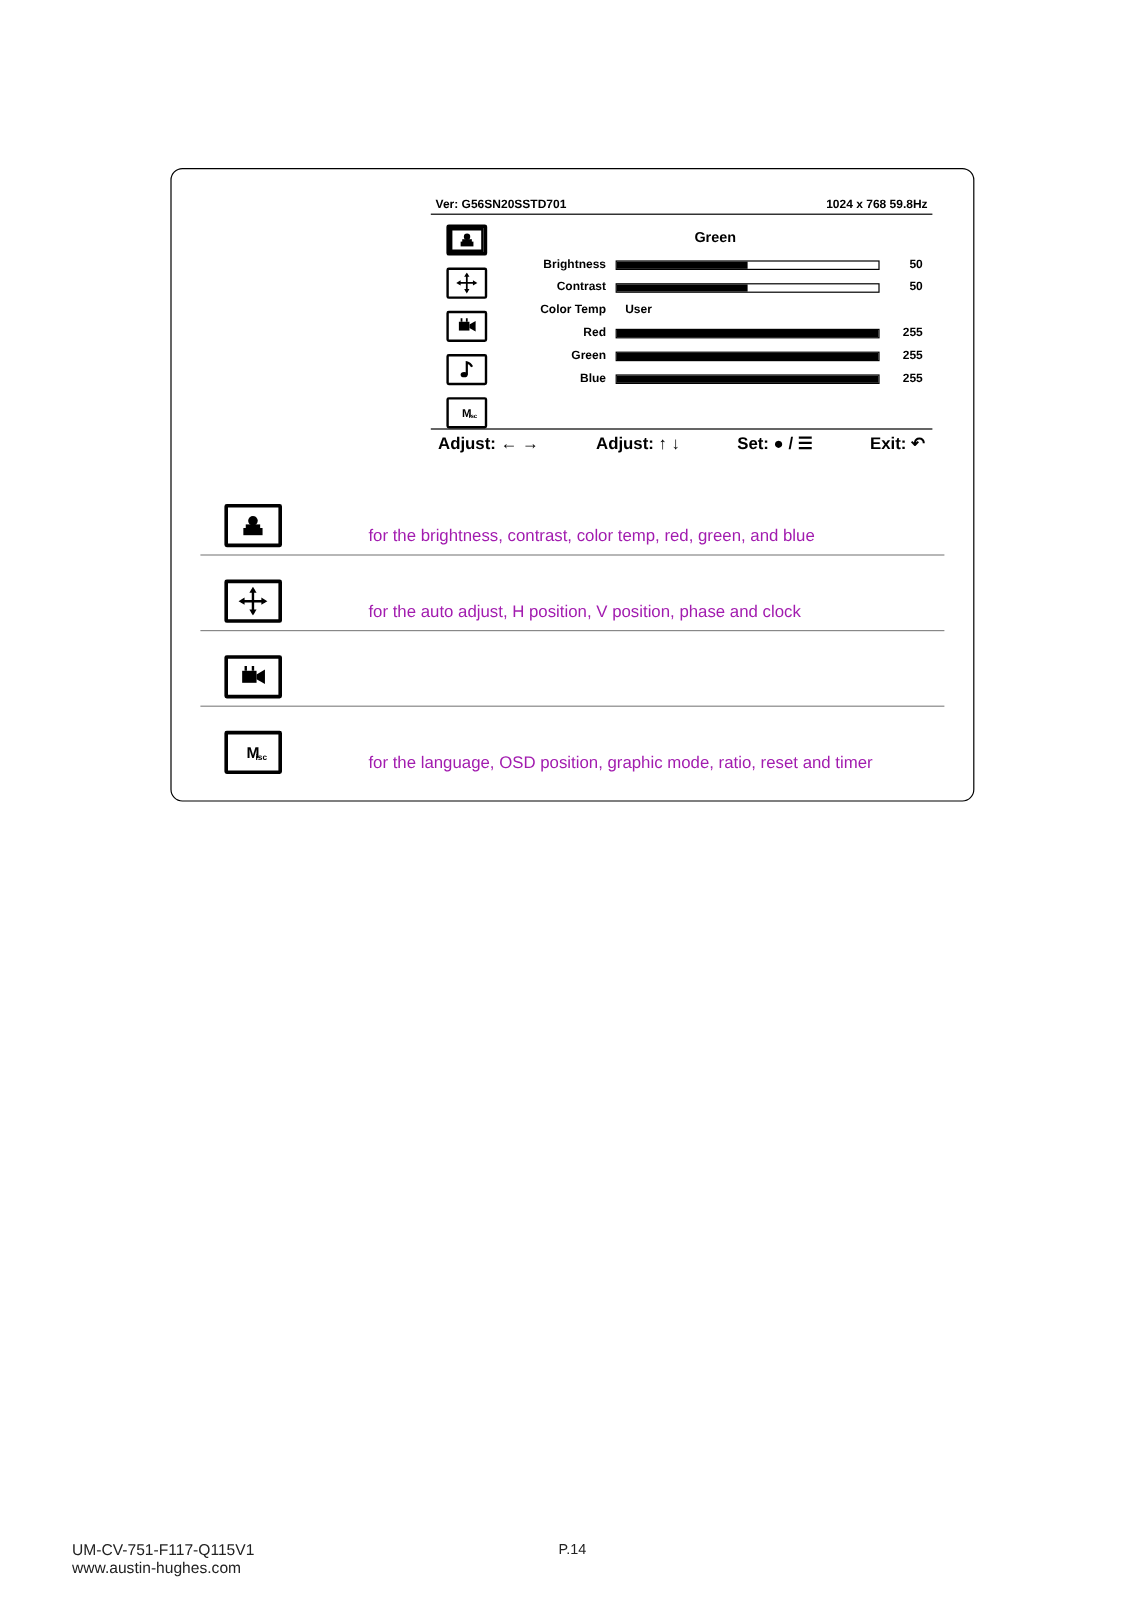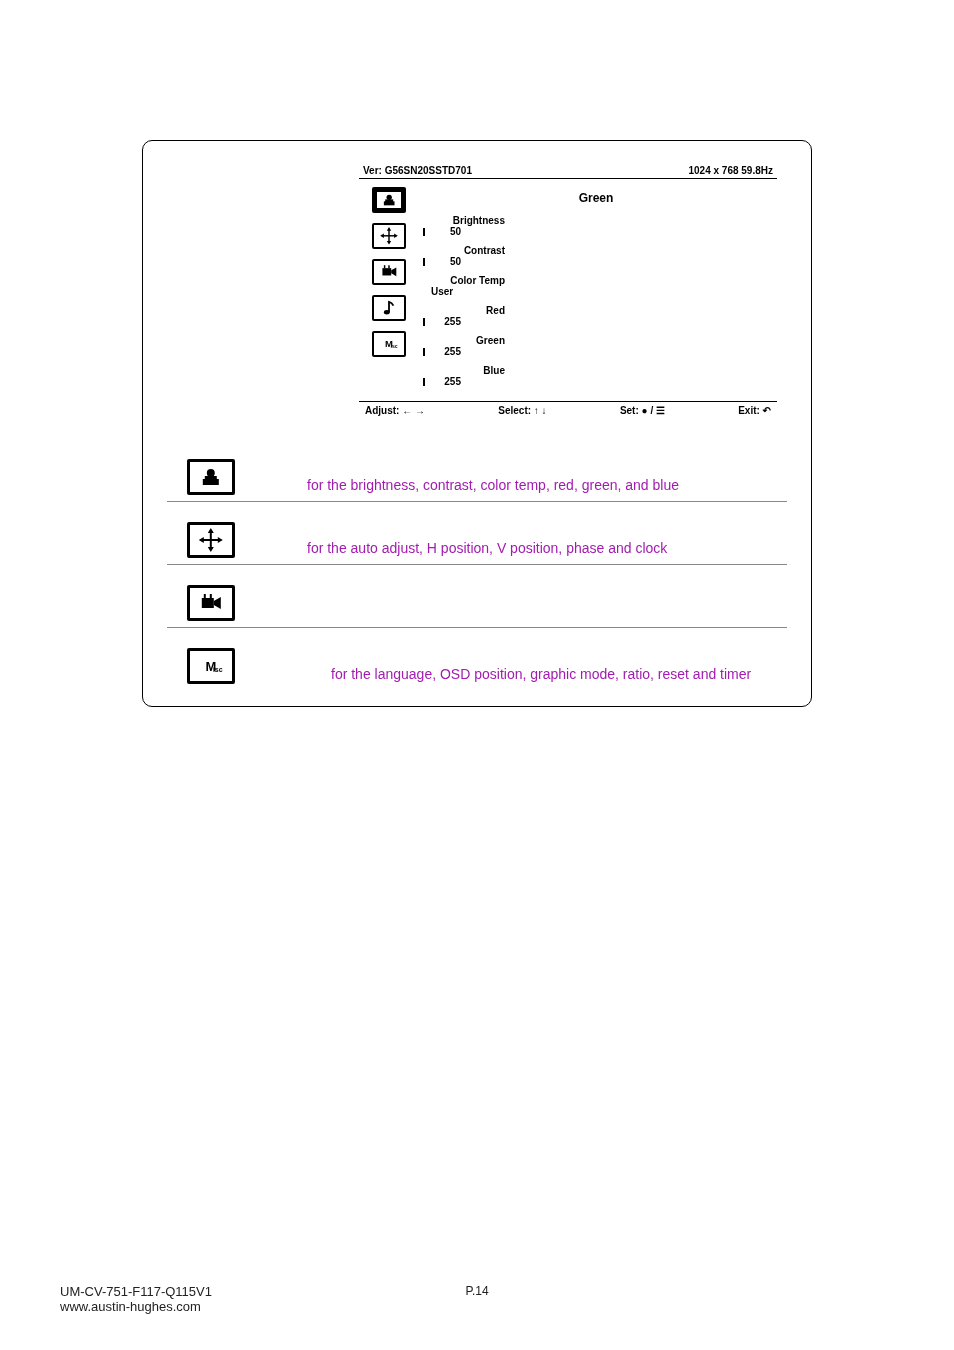"Brightness" .osd-row { align-items: flex-start -> flex-end; flex-direction: column -> none }
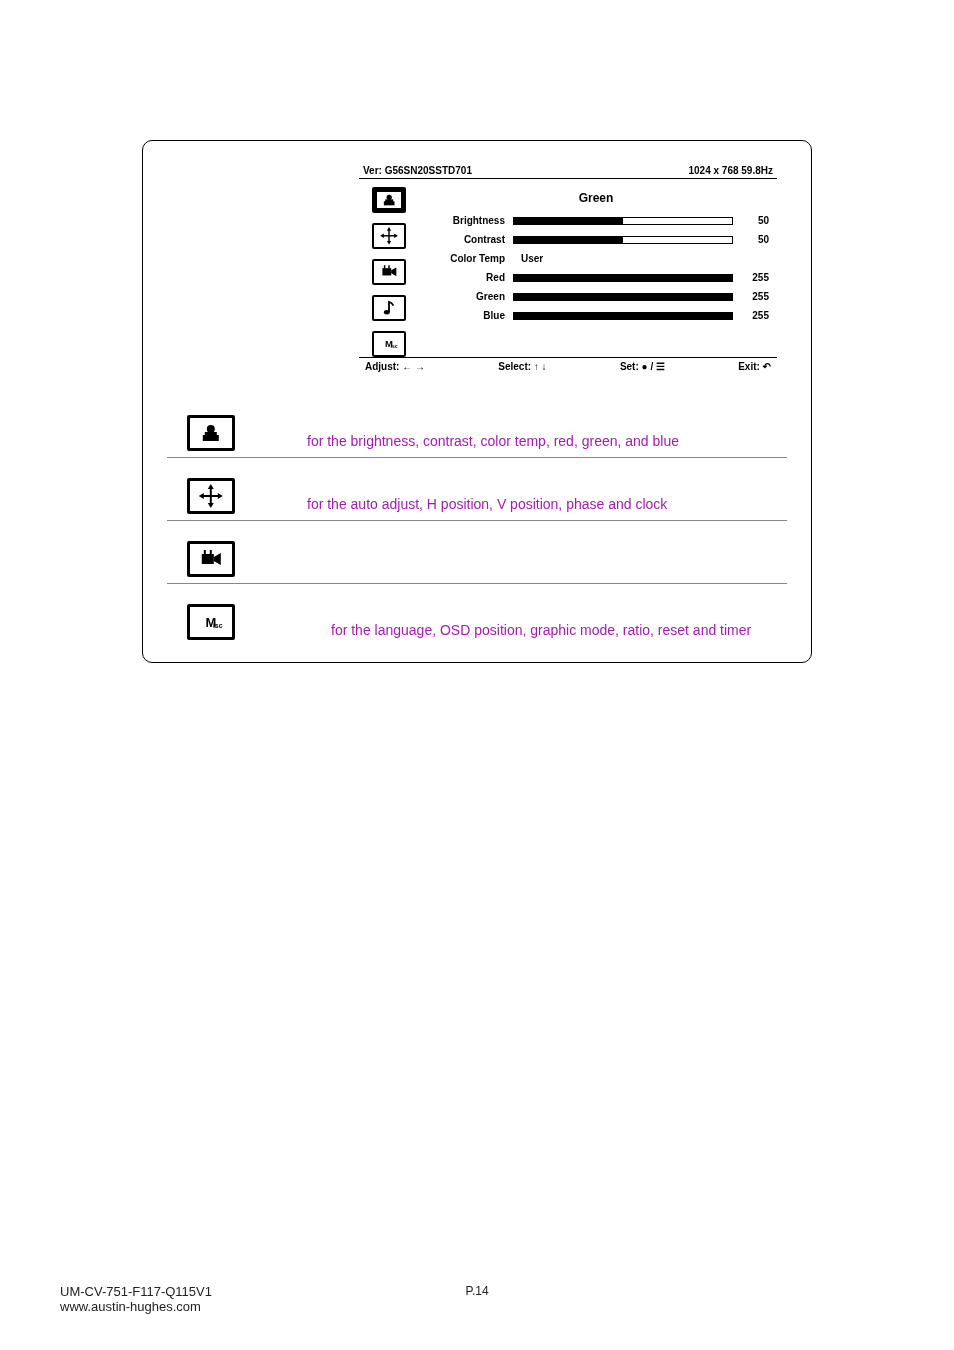"Adjust: ← →" .osd-footer { font-size: 10px -> 14px }
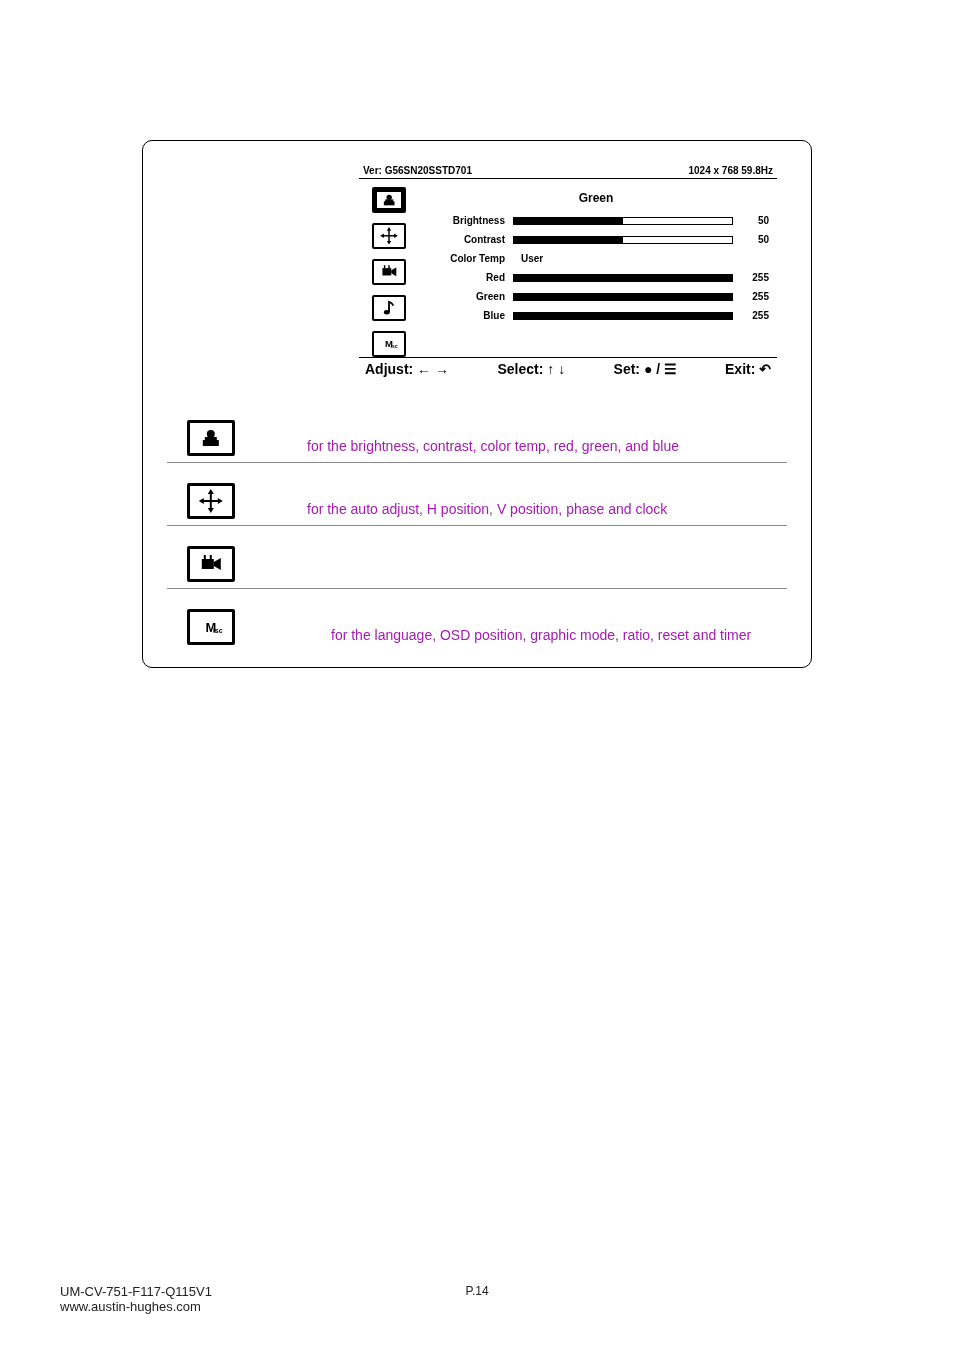"Select: ↑ ↓" span { text: Select -> Adjust }
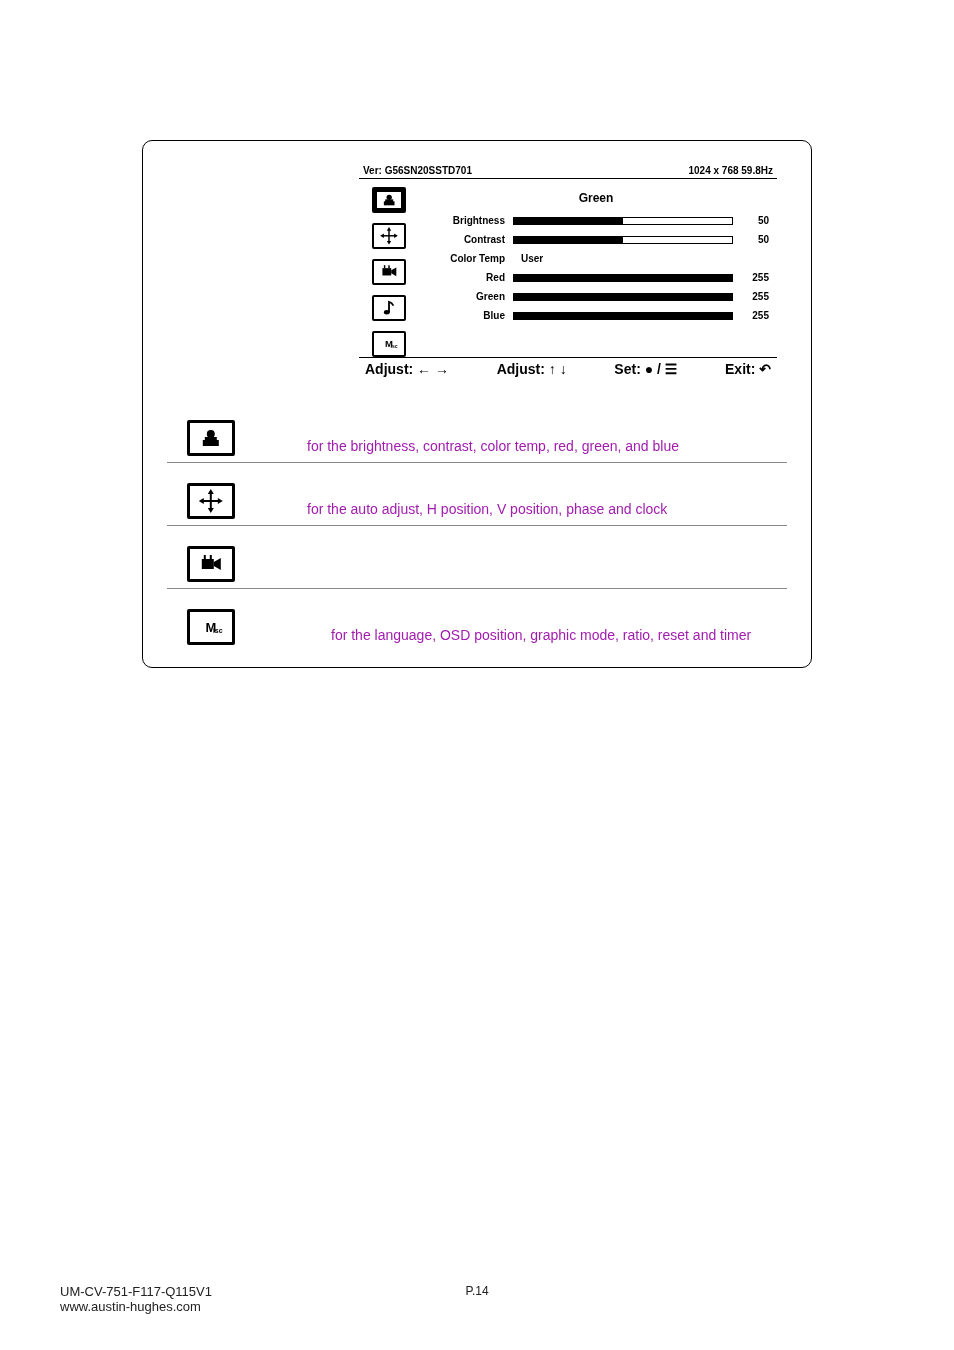"for the language, OSD position," .legend-row:last-child { gap: 24px -> none }
